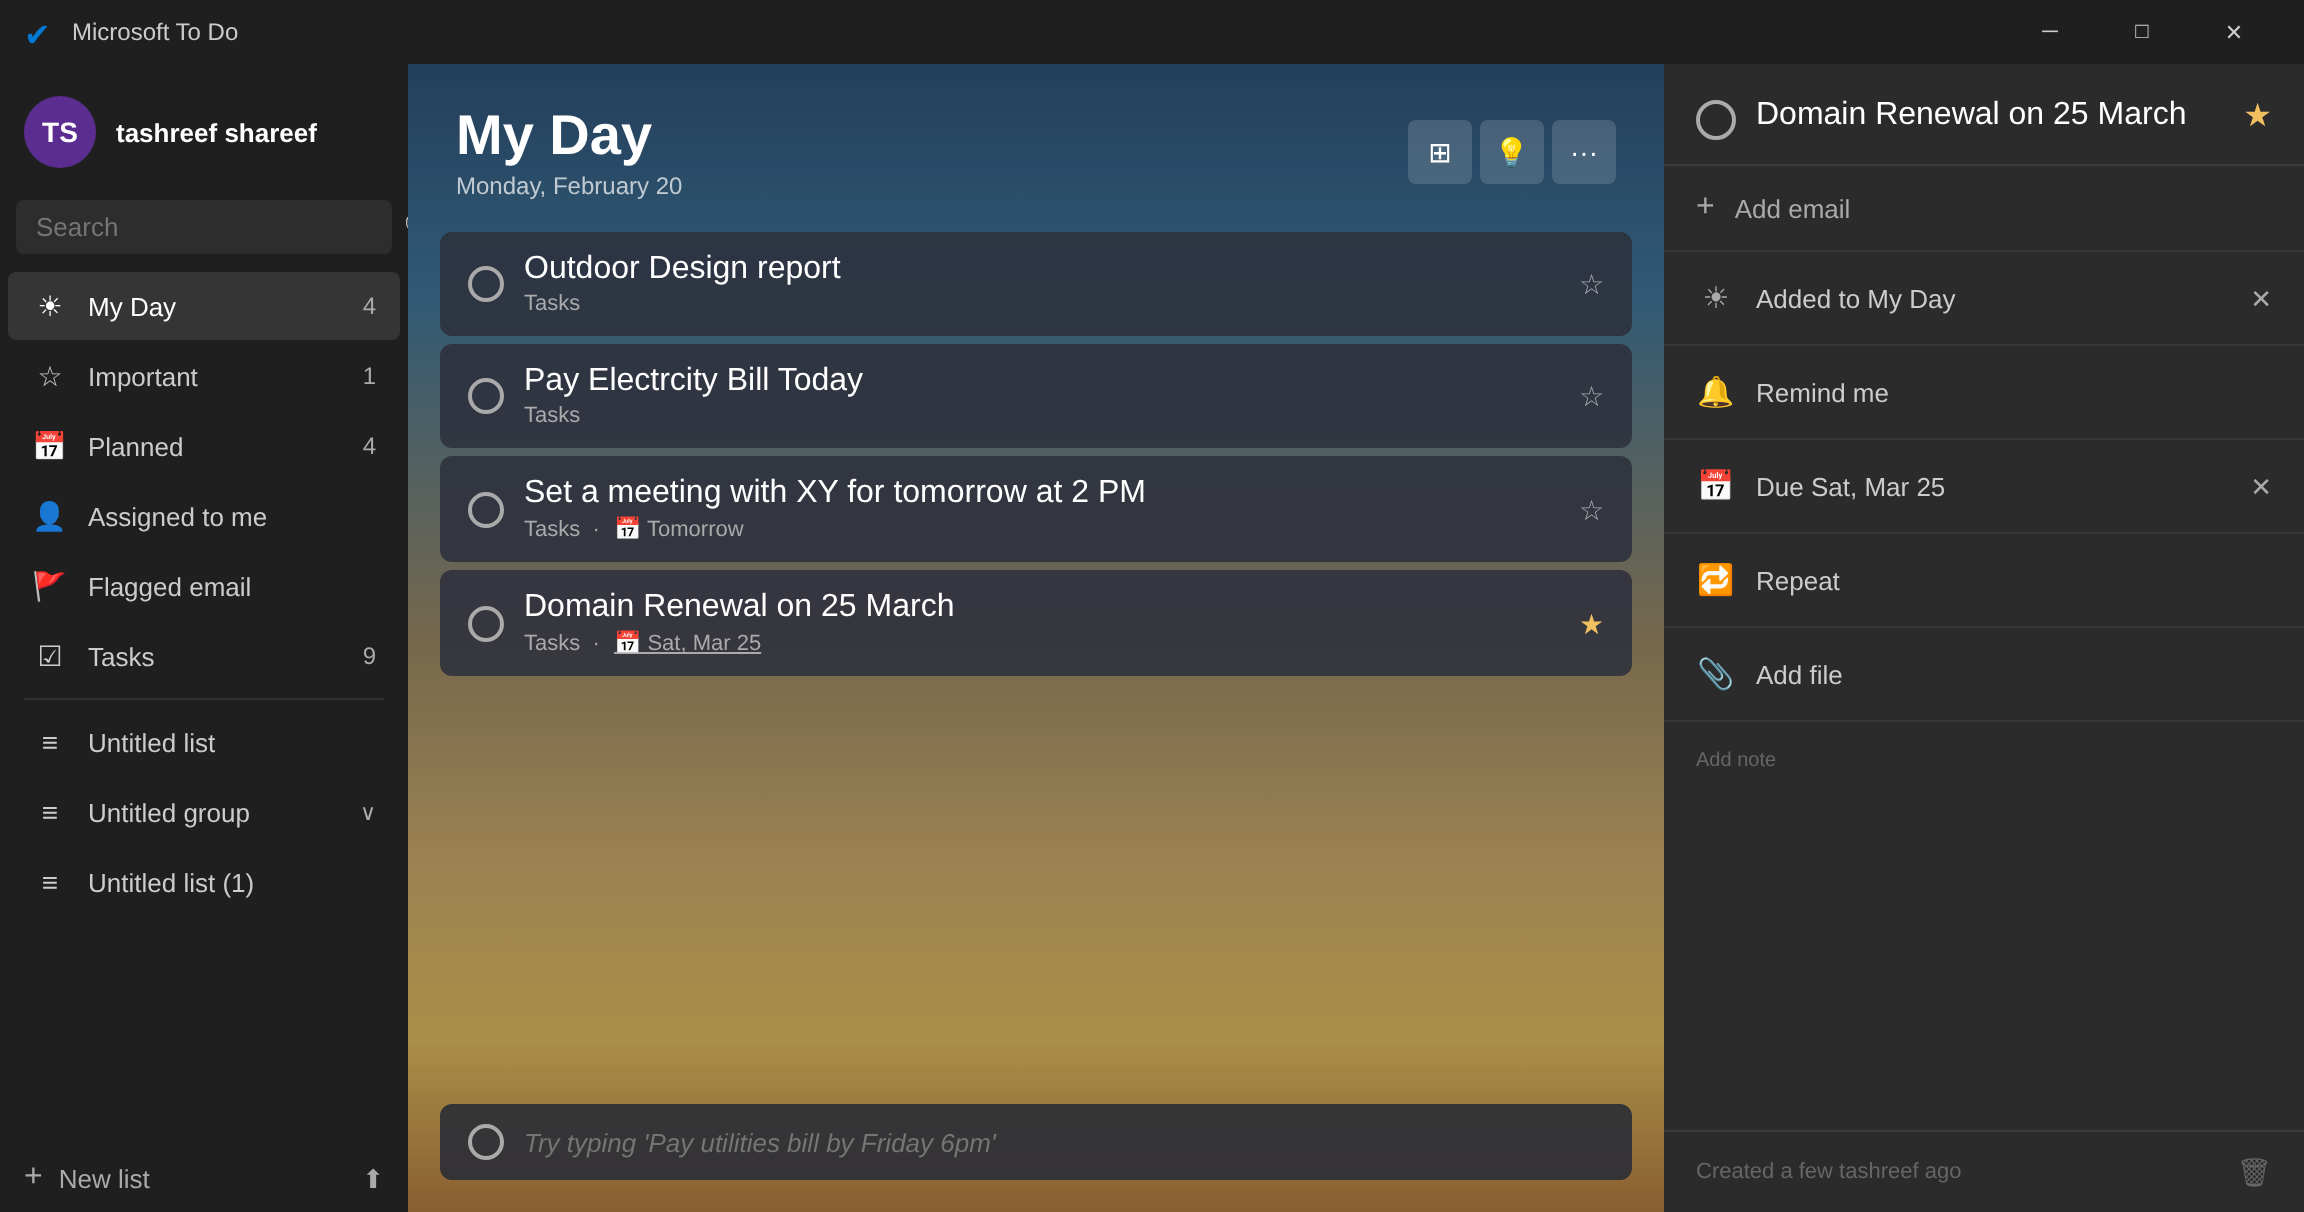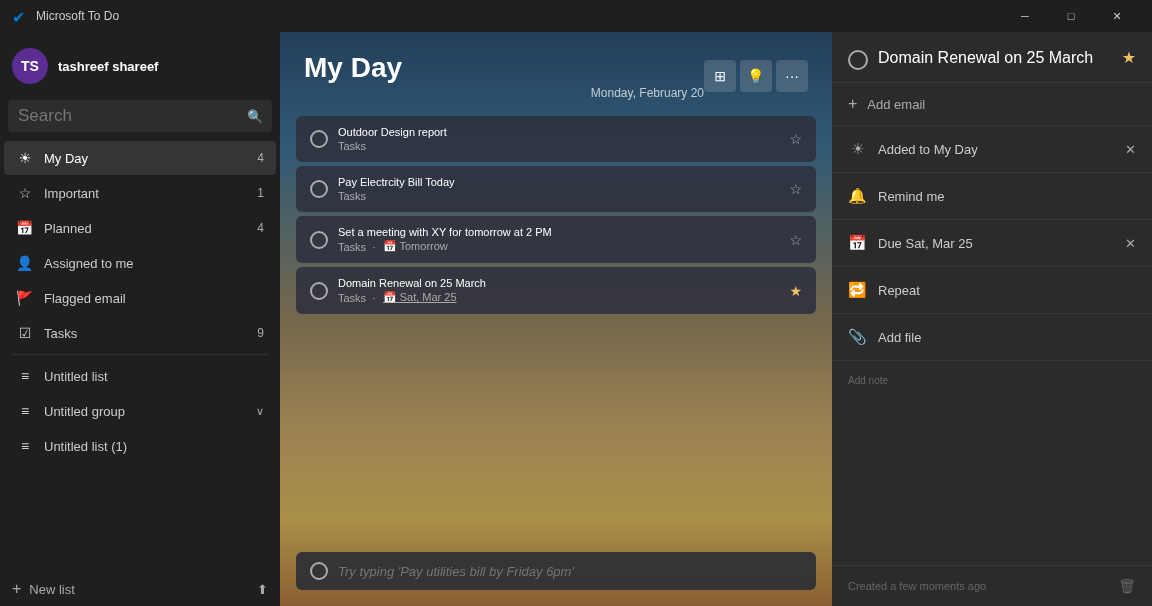"TS" .sidebar { width: 280px -> 204px }
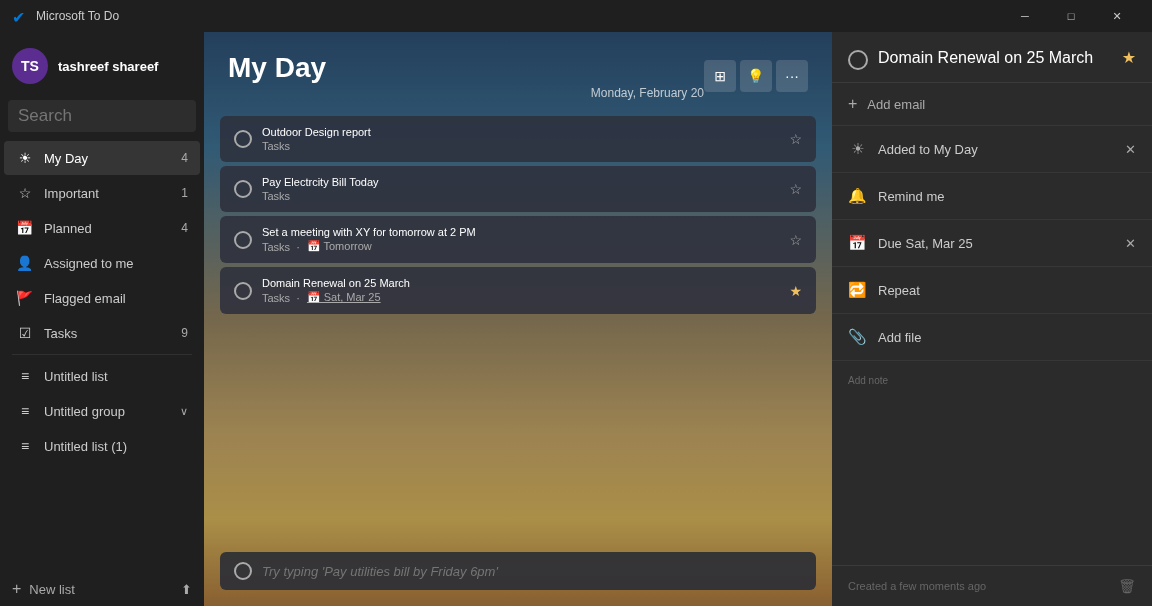"Monday, February 20" .panel-subtitle { text-align: right -> none }
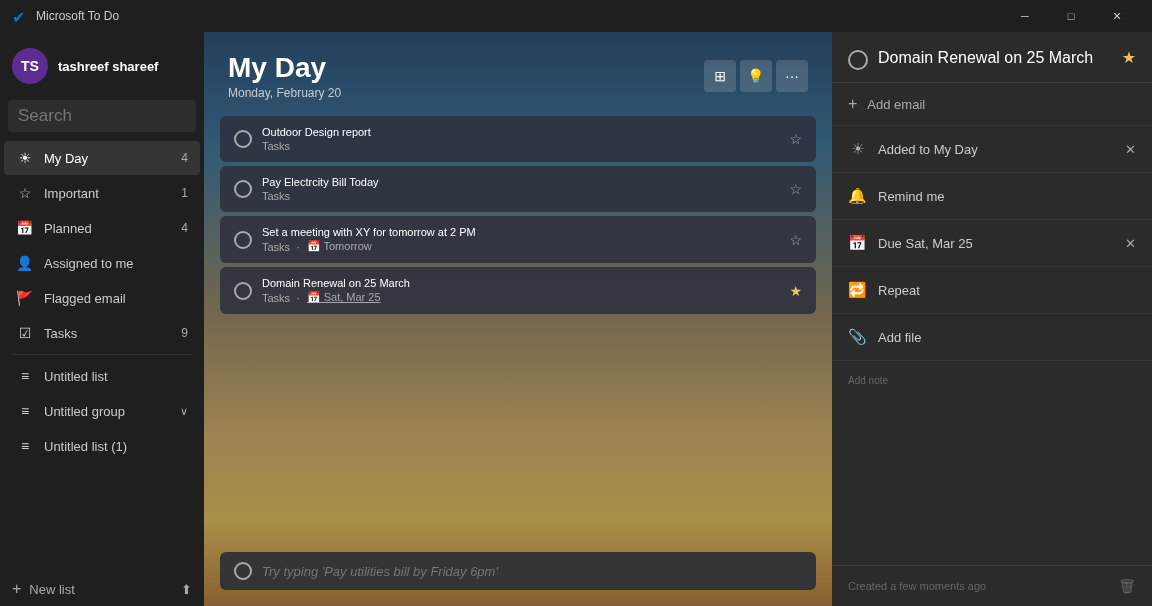"Search" .search-bar input { font-size: 17px -> 13px }
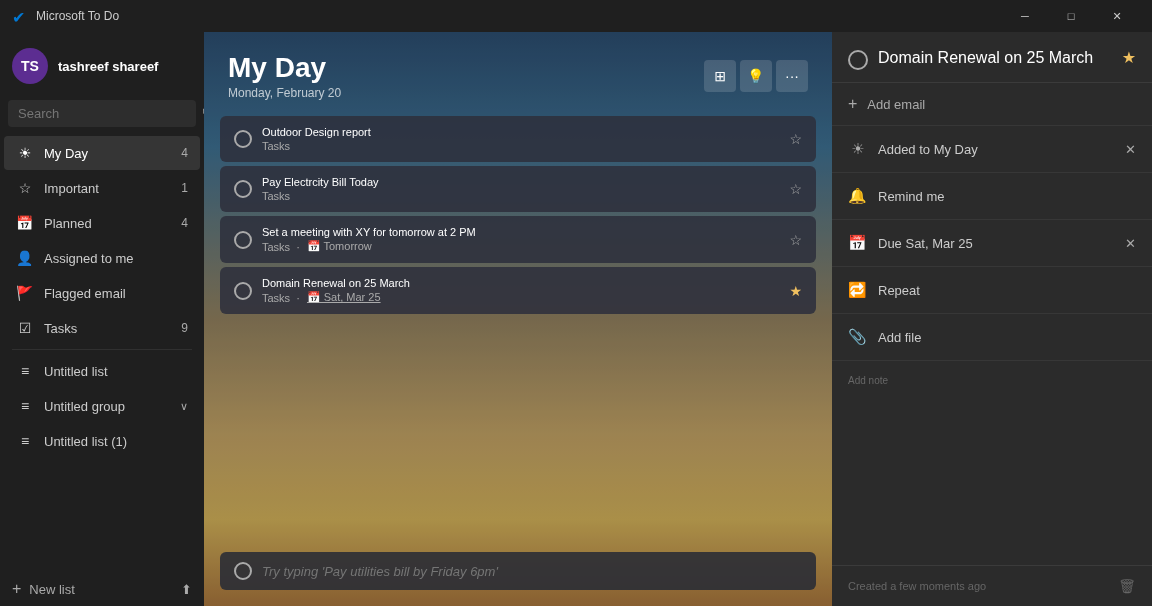"Outdoor Design report" .task-title { font-size: 11px -> 16px }
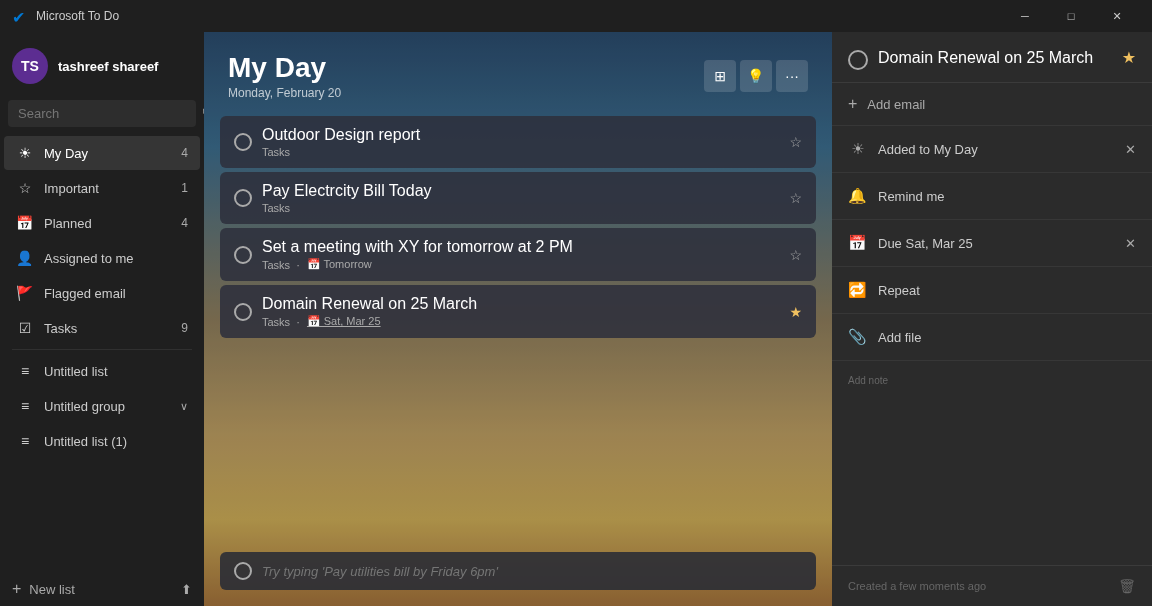"Created a few moments ago" span.footer-text { text: moments -> tashreef }
